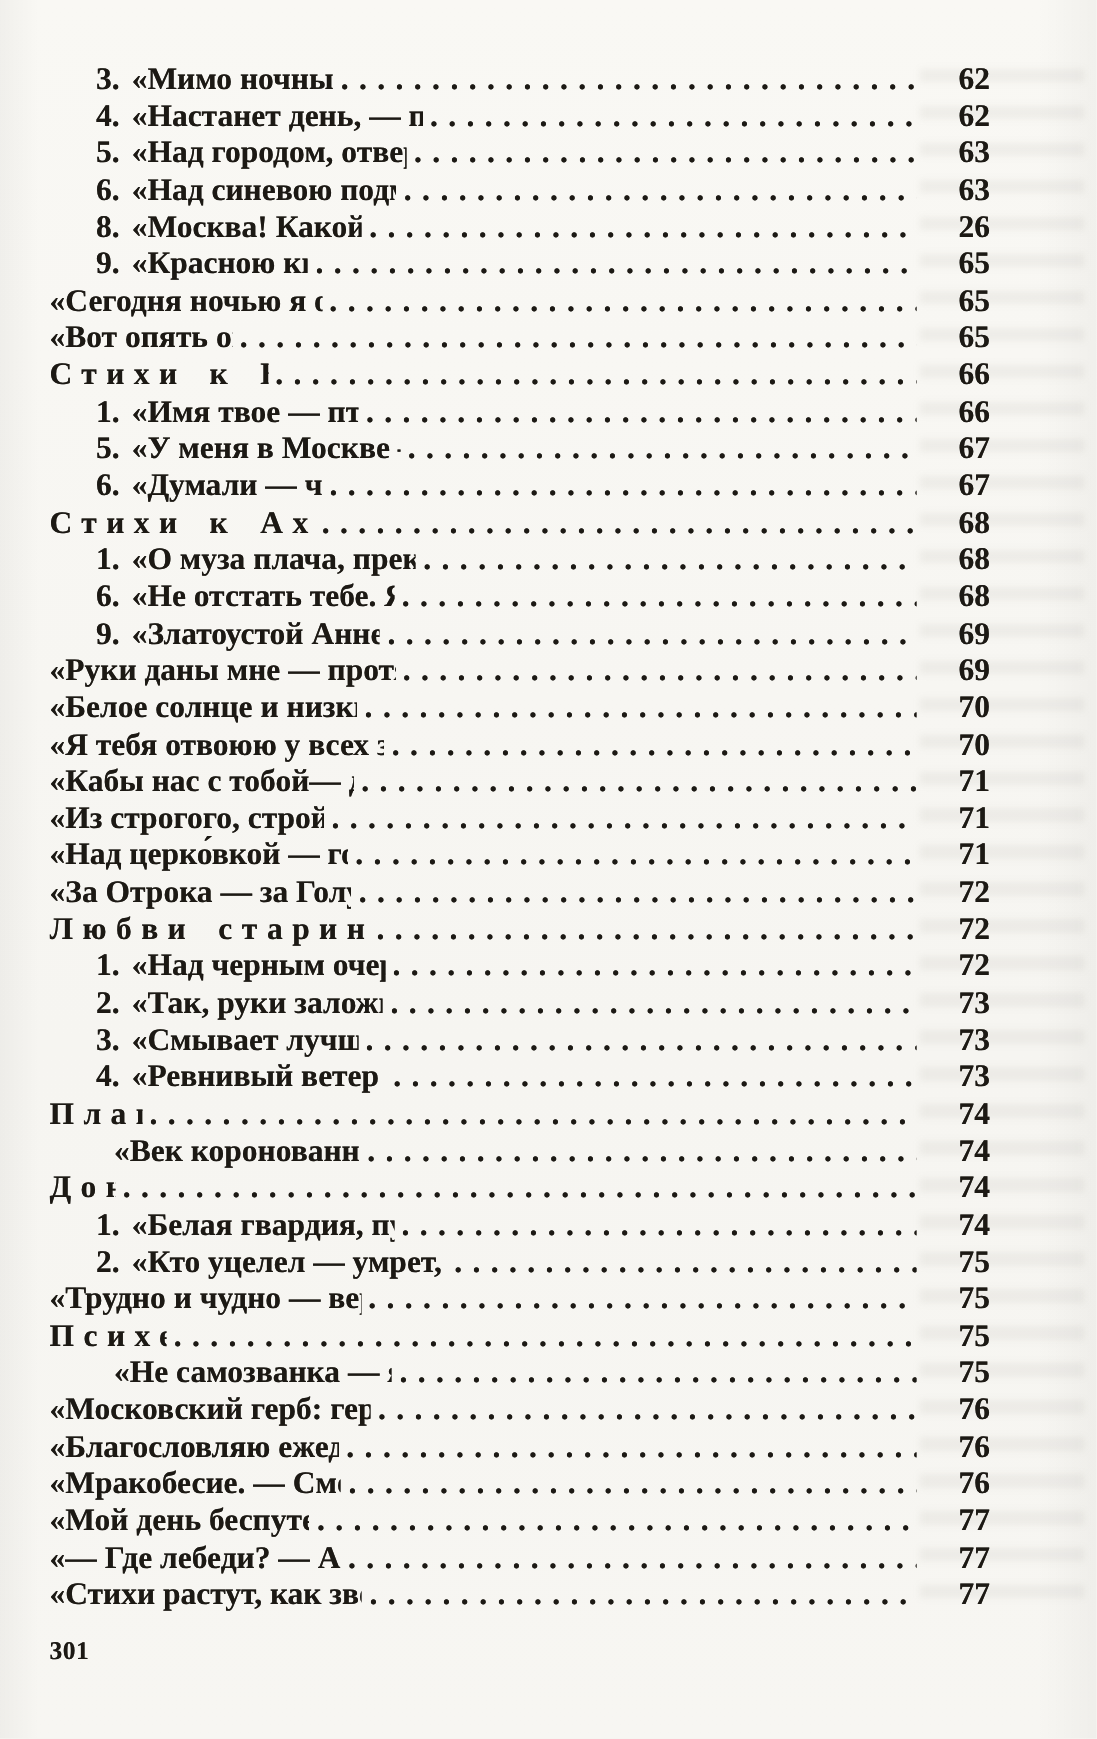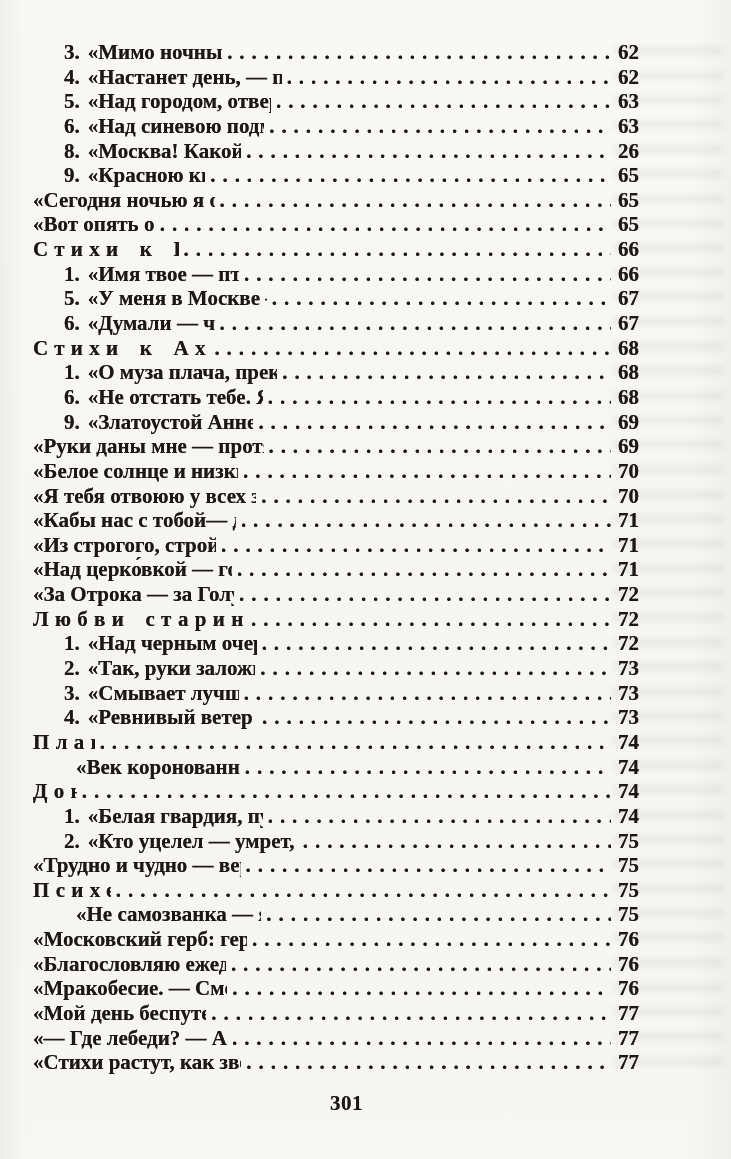"62" .pg { text-align: left -> right }
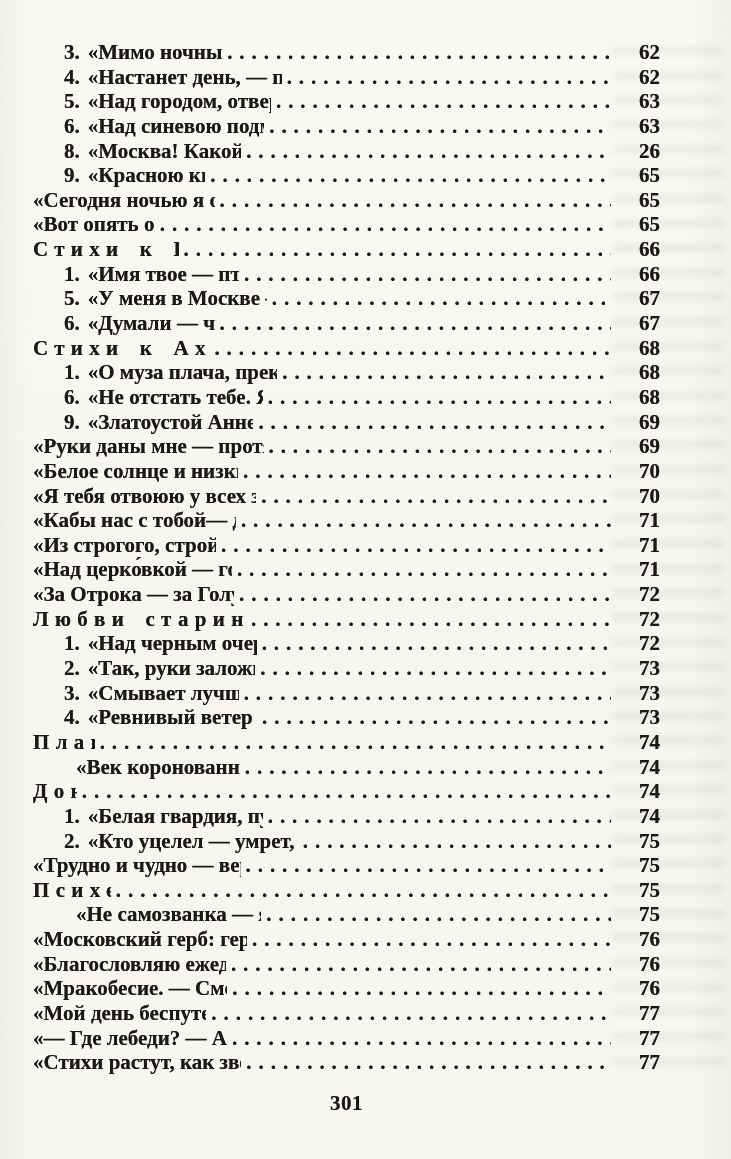"301" .footer { font-size: 21px -> 17px; text-align: center -> none }
